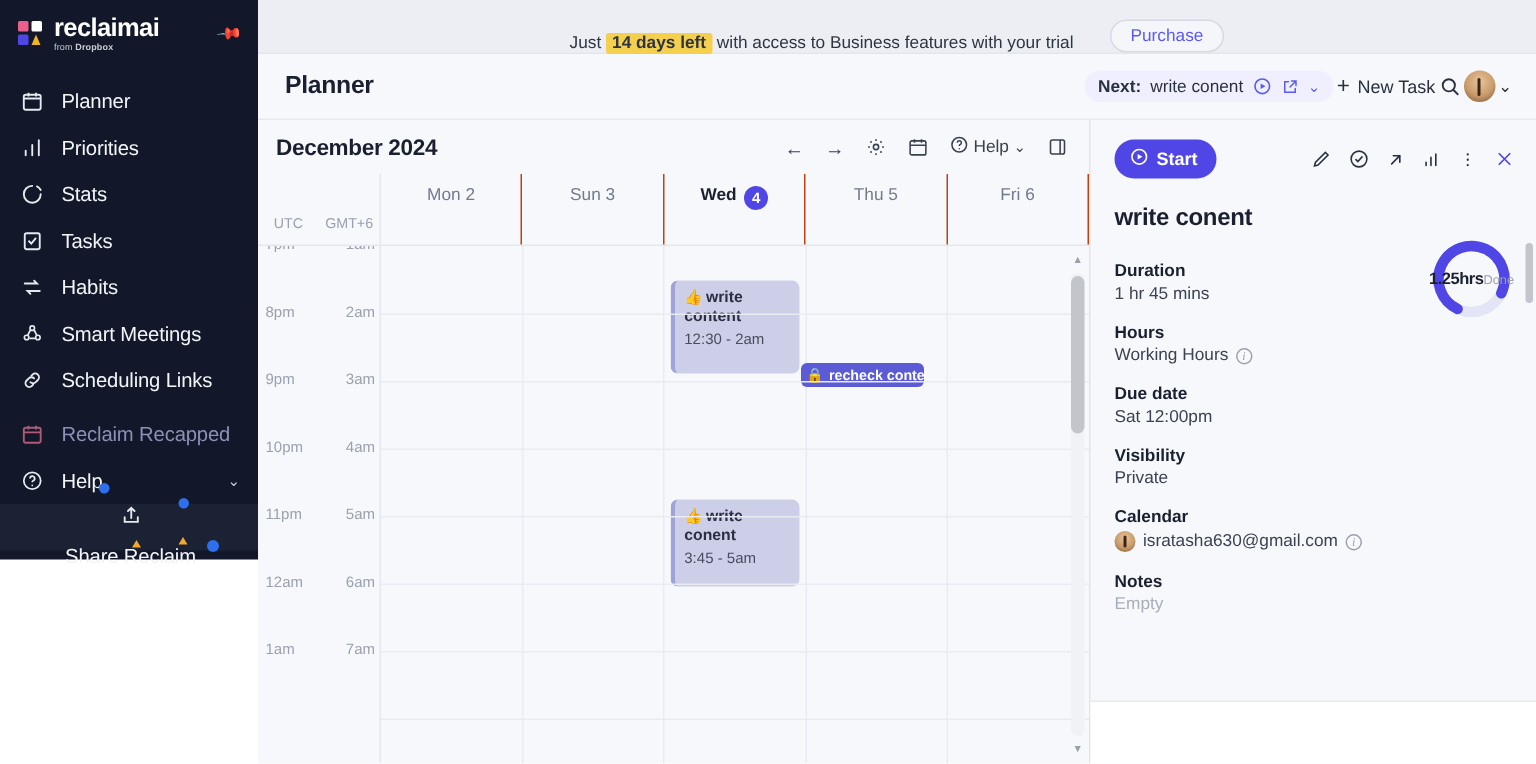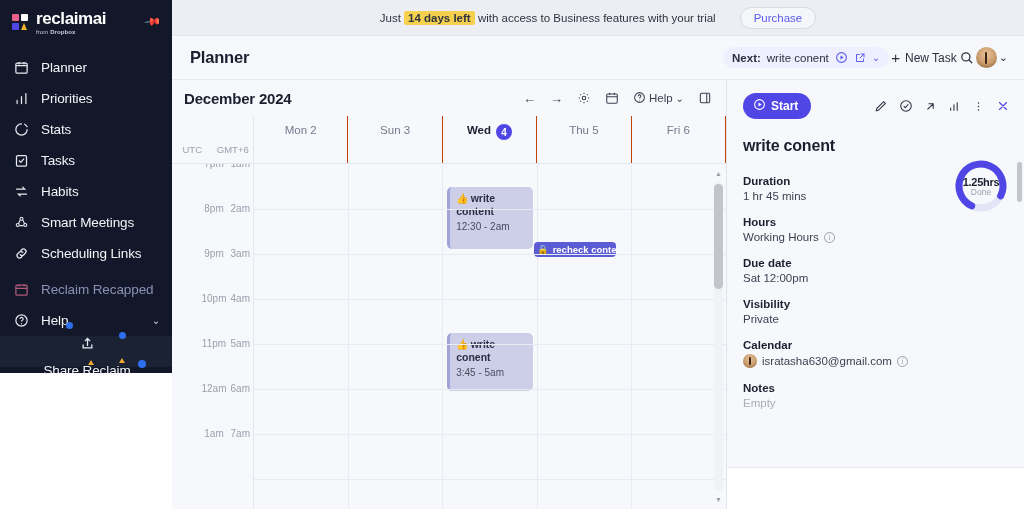"Just 14 days left with" .trial-bar { align-items: center -> flex-end }
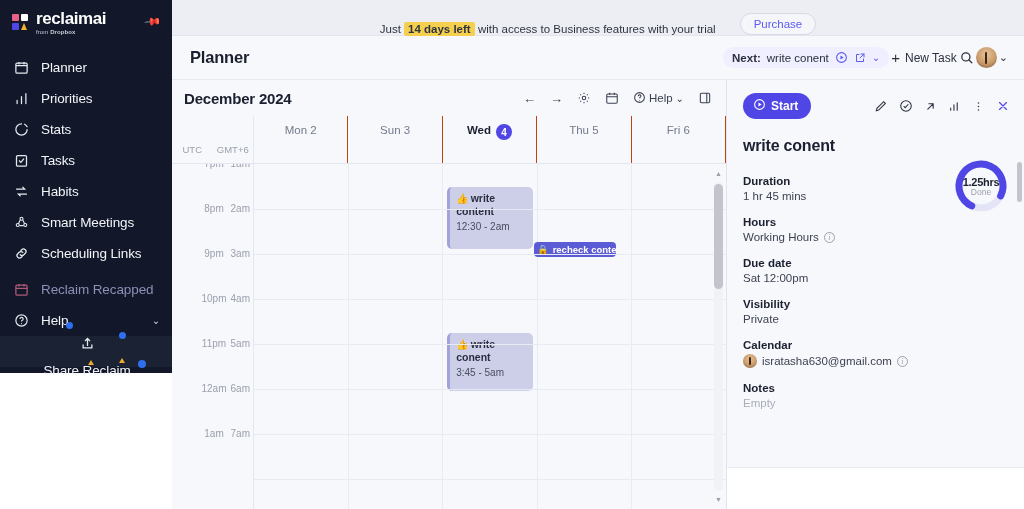"7pm" .trow .t1 { left: 25px -> 5px; text-align: center -> left }
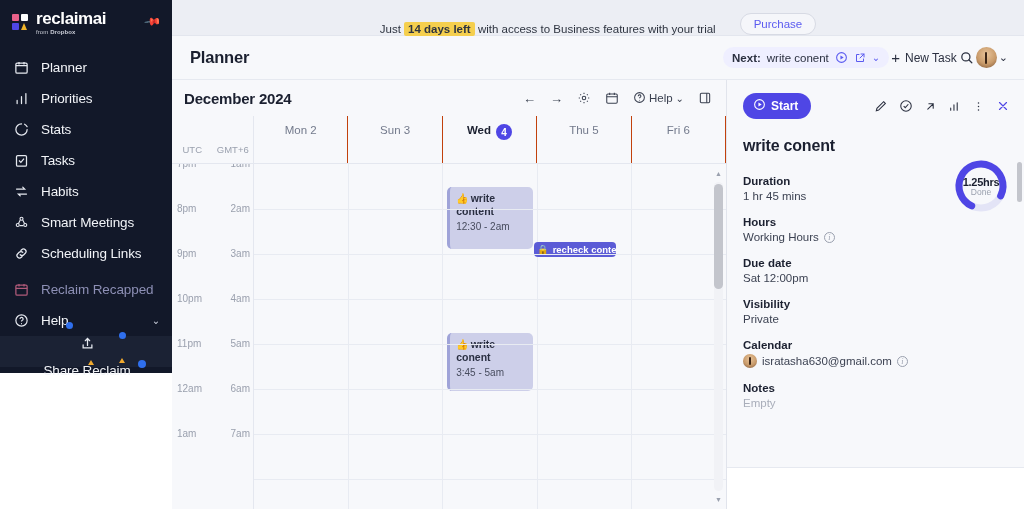"1.25hrs" .ring-txt { flex-direction: column -> row }
